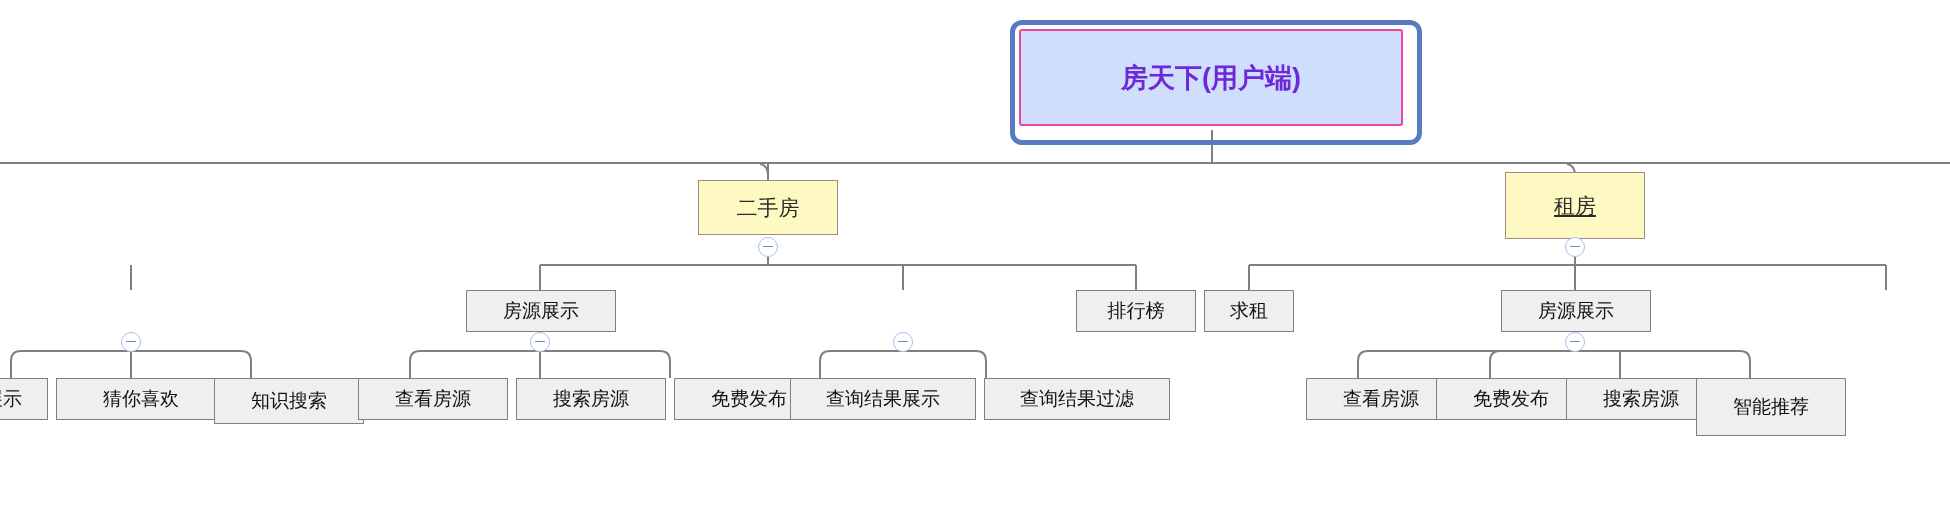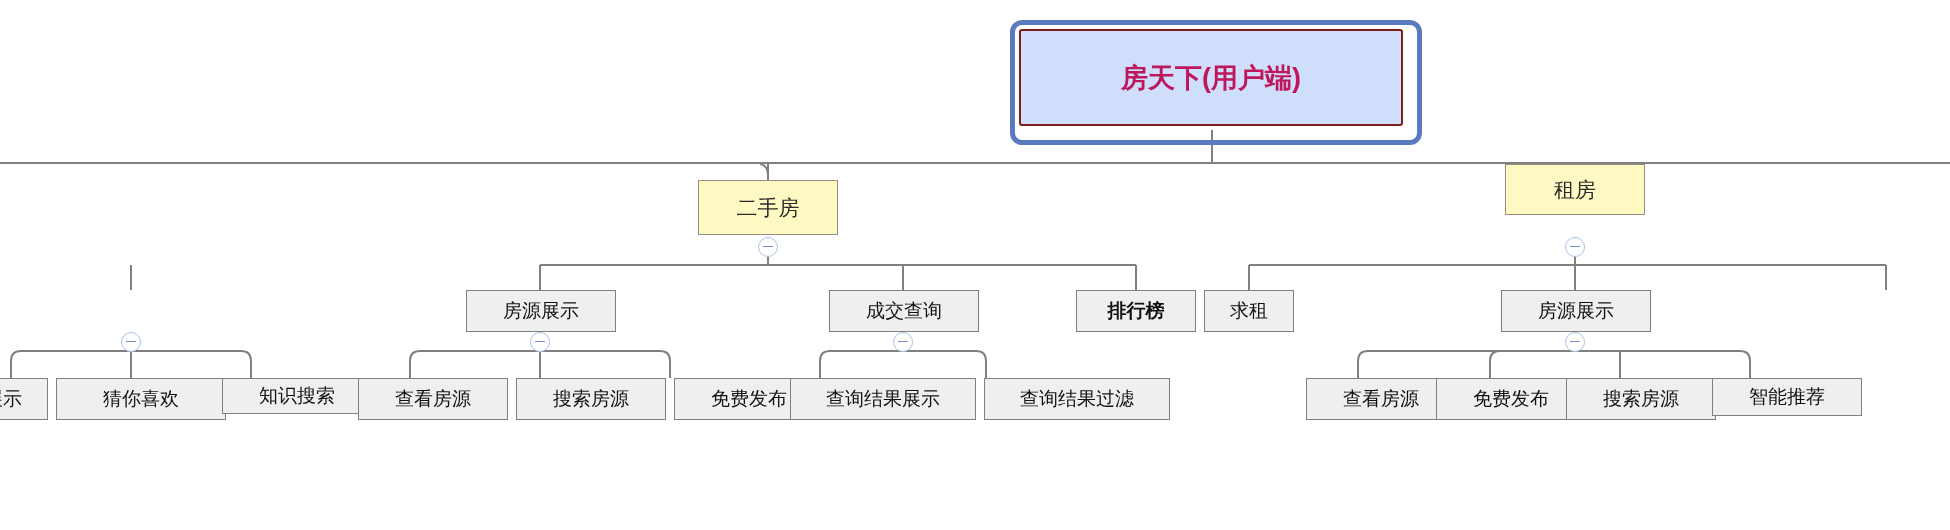"房天下(用户端)" .node.root { border: 2px solid #7f1d1d -> 2px solid #ec4899; color: #be185d -> #6d28d9 }
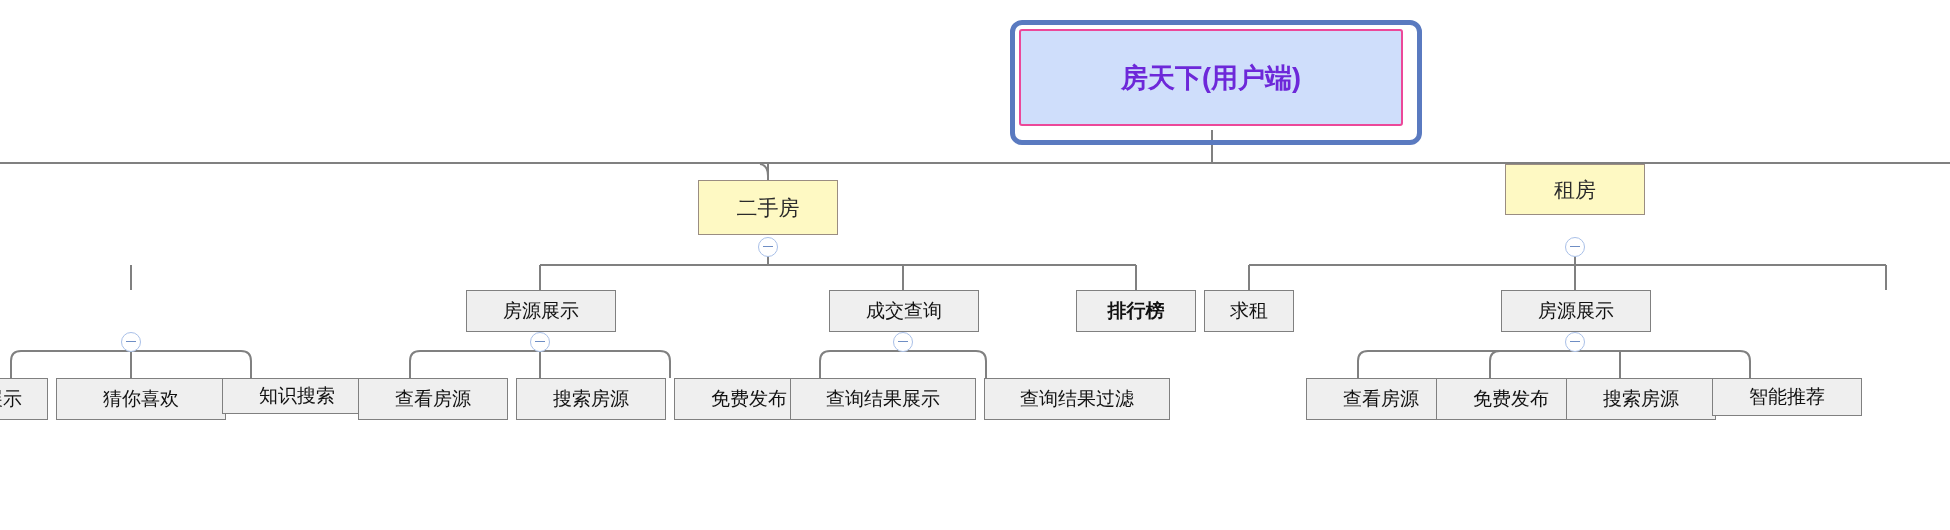"租房" div.node { height: 51px -> 67px; text-decoration: none -> underline; top: 164px -> 172px }
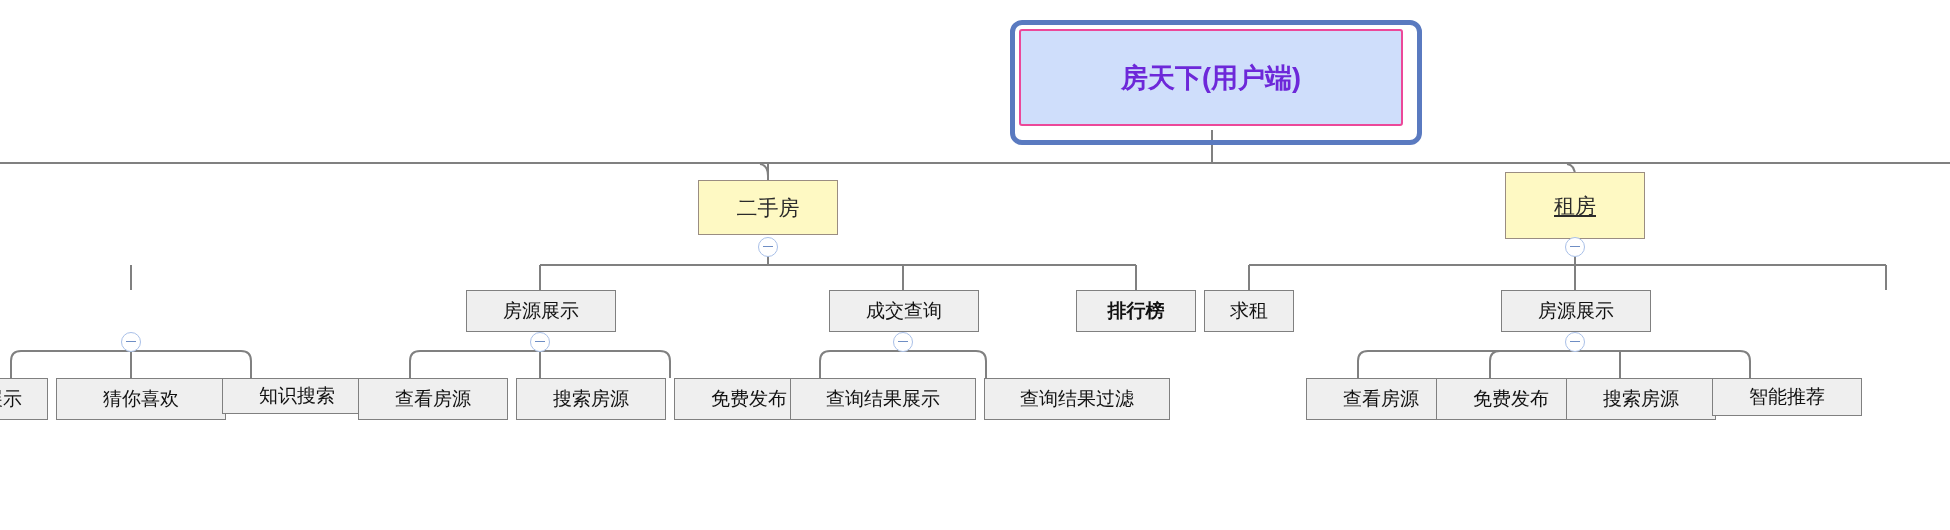"成交查询" div.node { html: <div>成交查询</div> -> none }
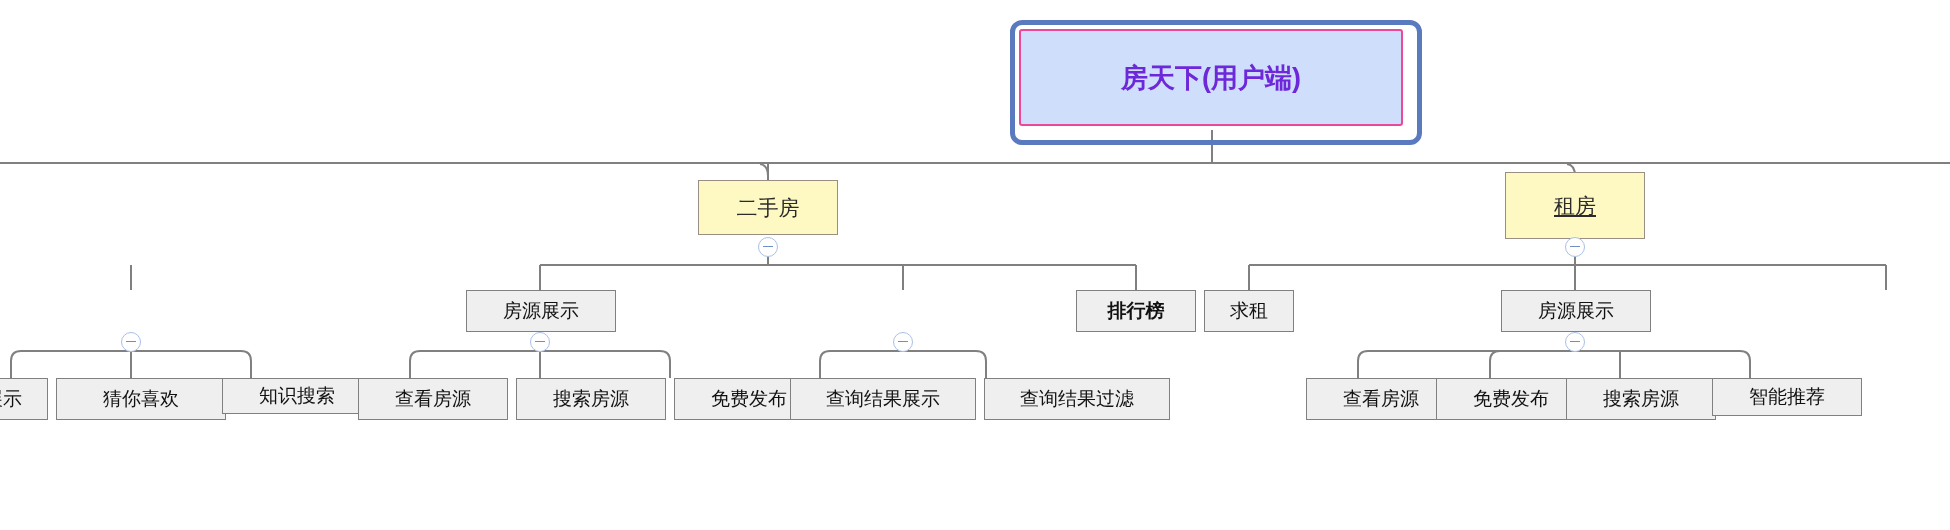"排行榜" div.node { font-weight: bold -> none }
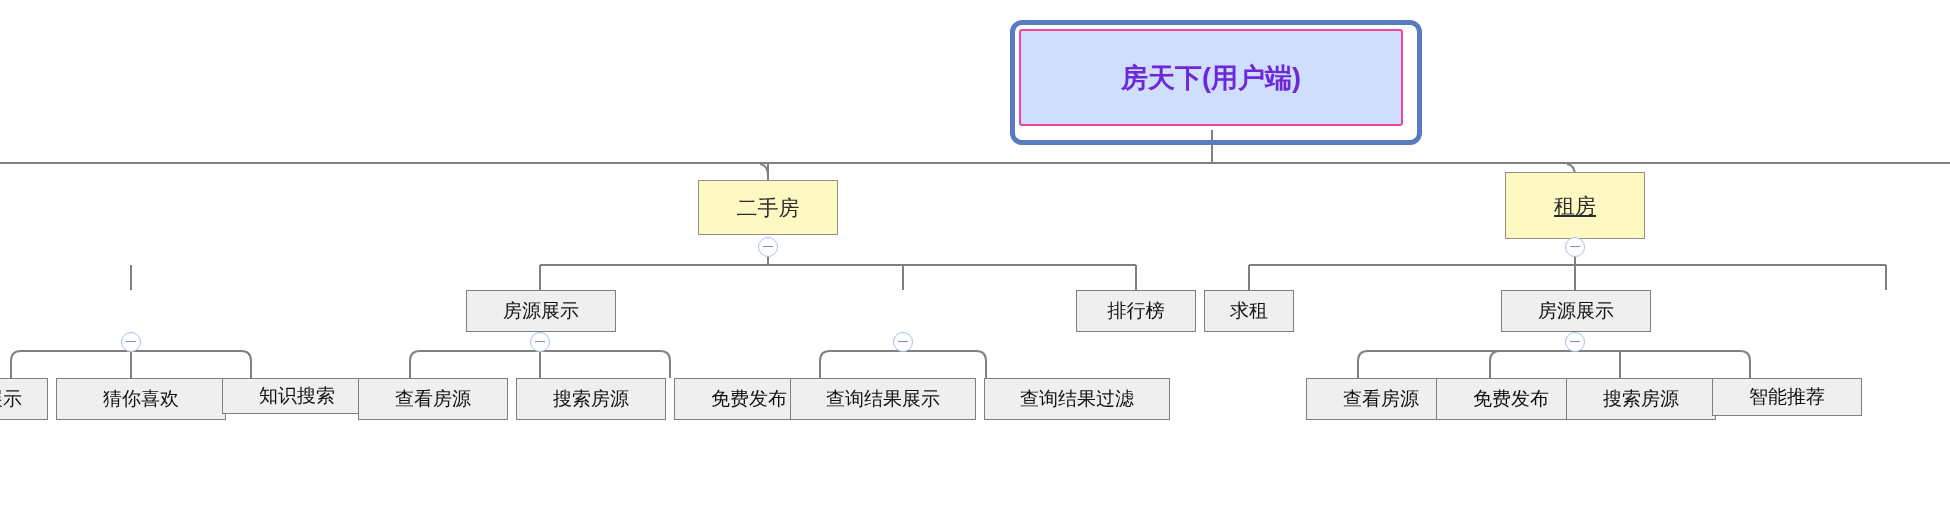"知识搜索" div.node { height: 36px -> 46px; margin-left: 8px -> none }
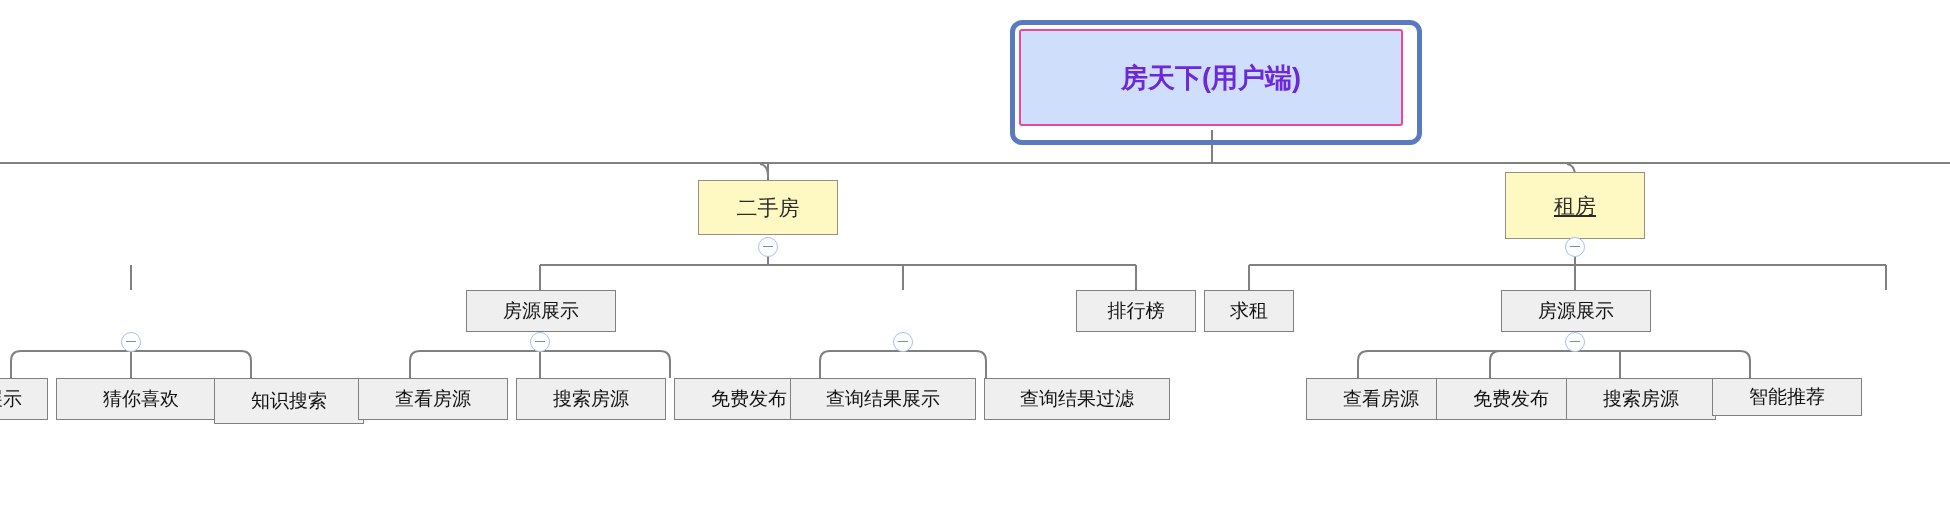"智能推荐" div.node { height: 38px -> 58px; margin-left: 16px -> none }
